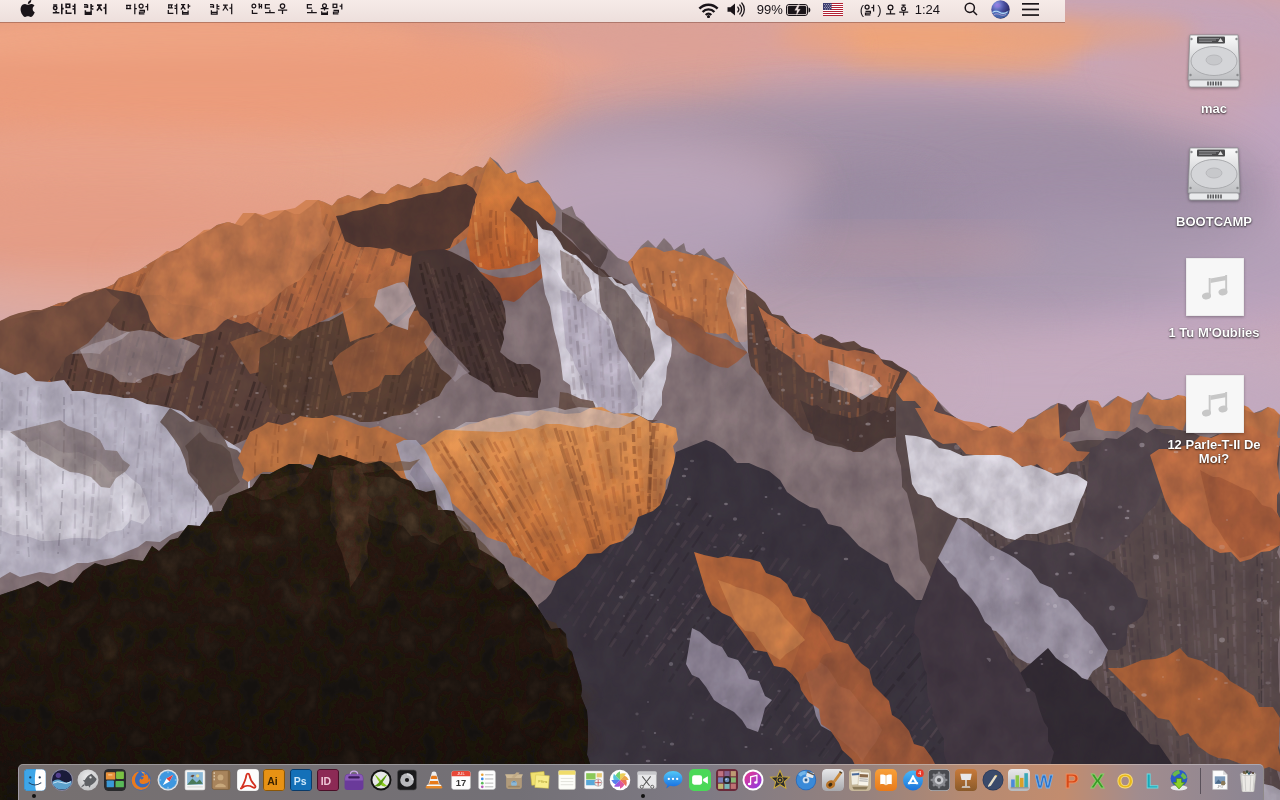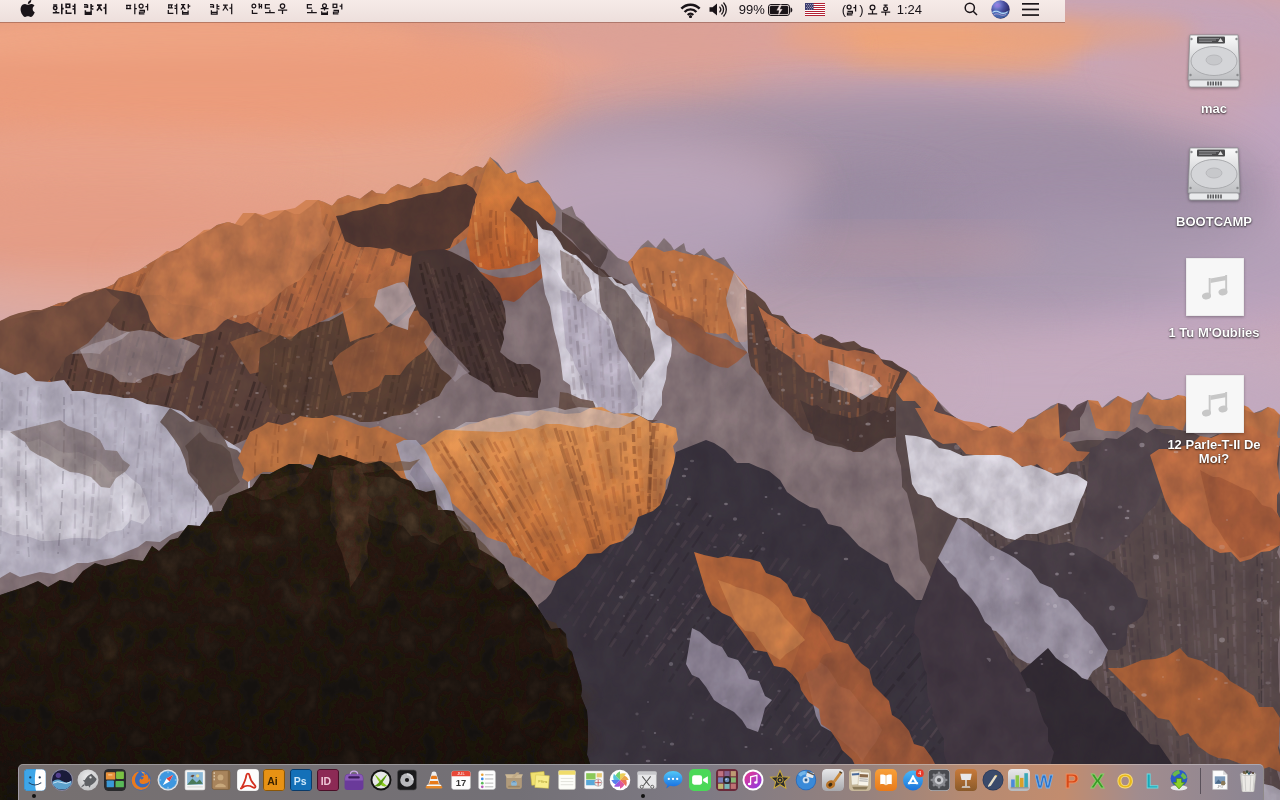"( ) 1:24" span { margin-right: 42px -> 24px }
